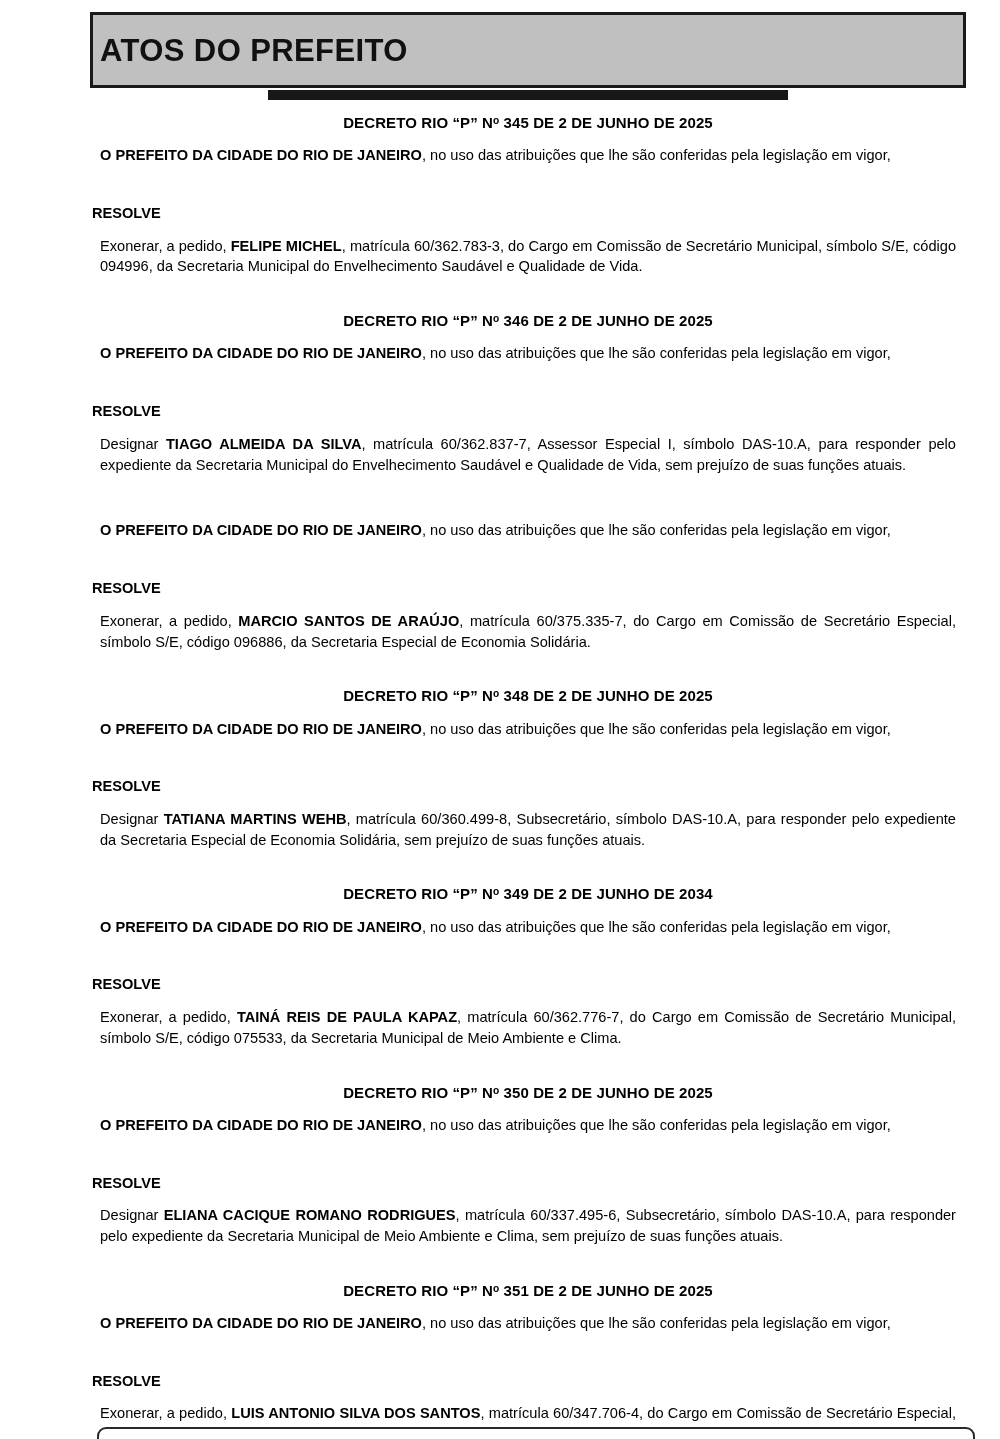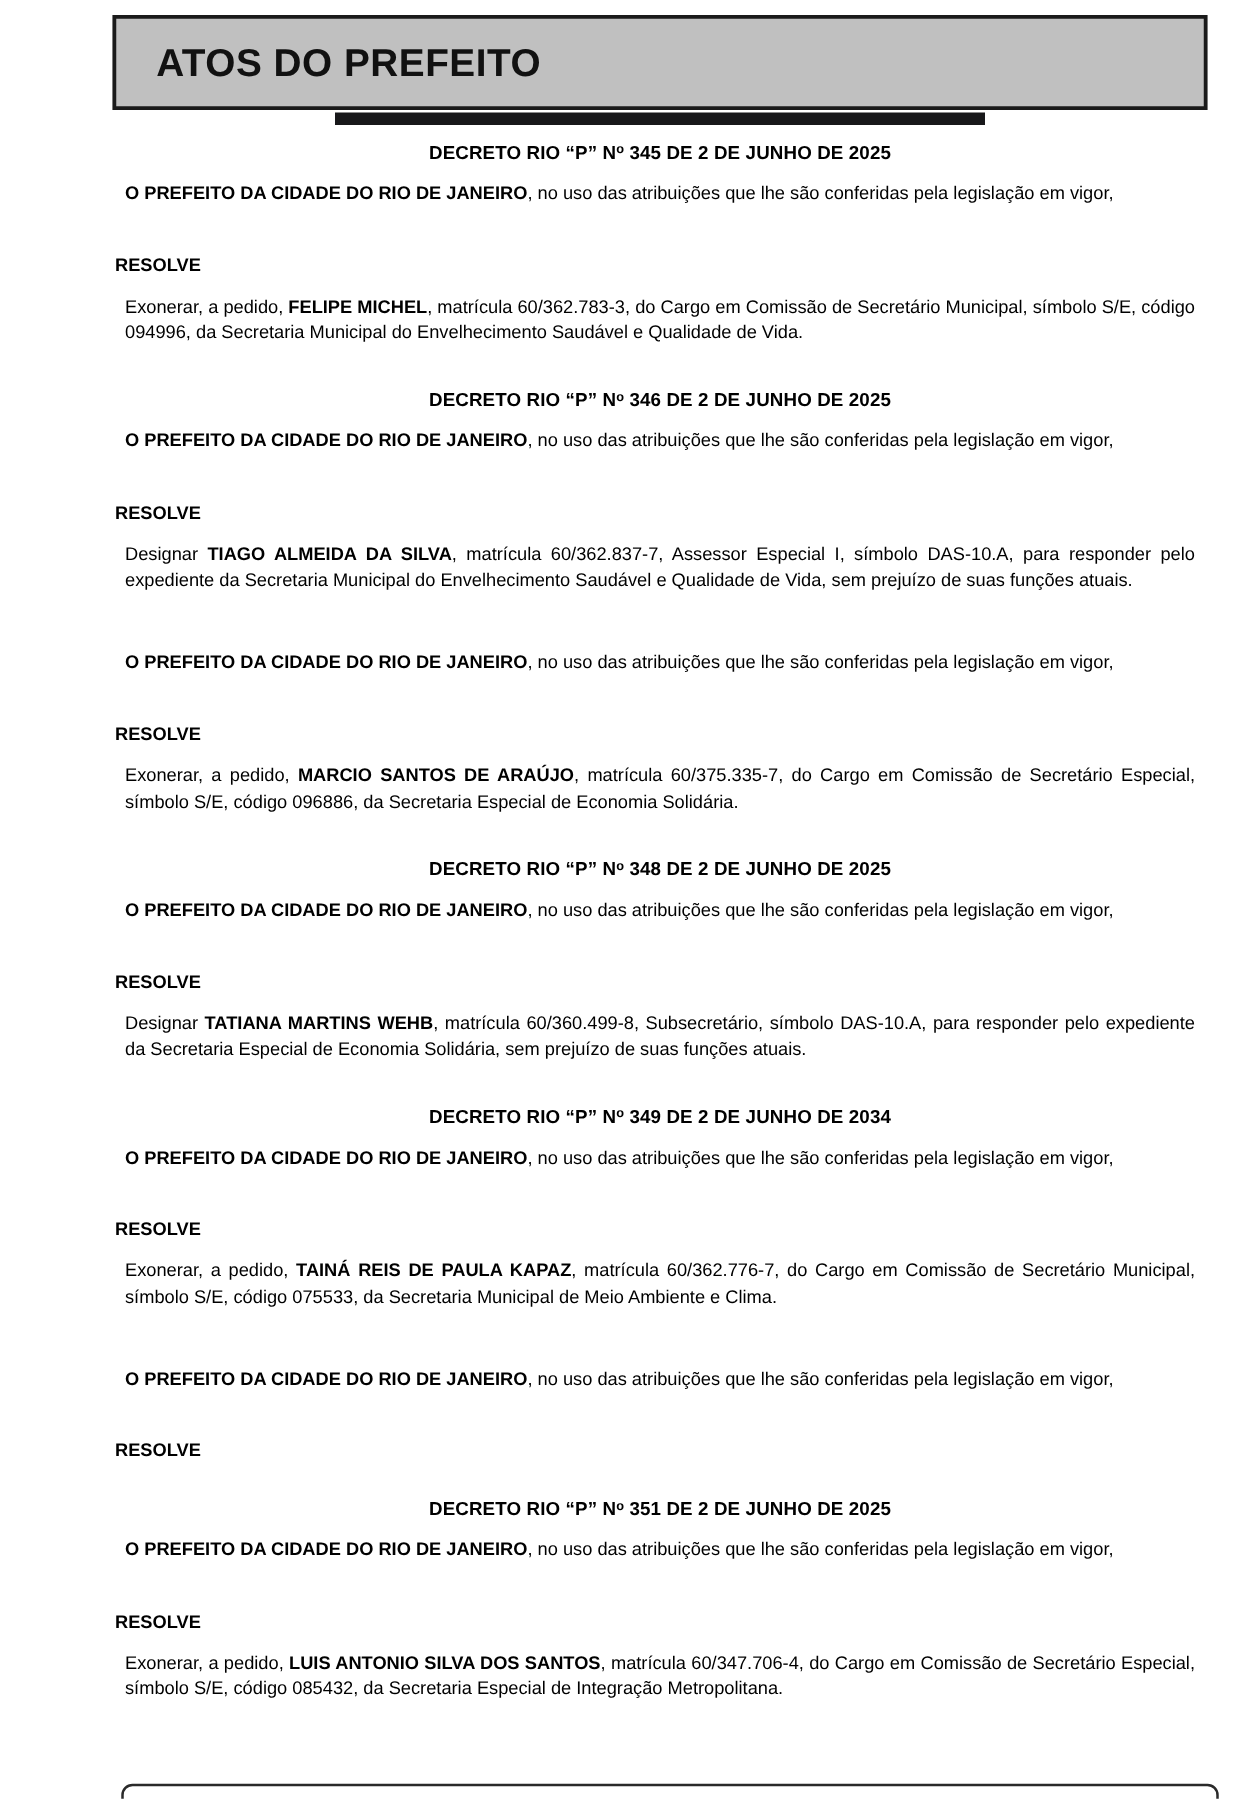"ATOS DO PREFEITO" .banner-title { padding-left: 32px -> 7px }
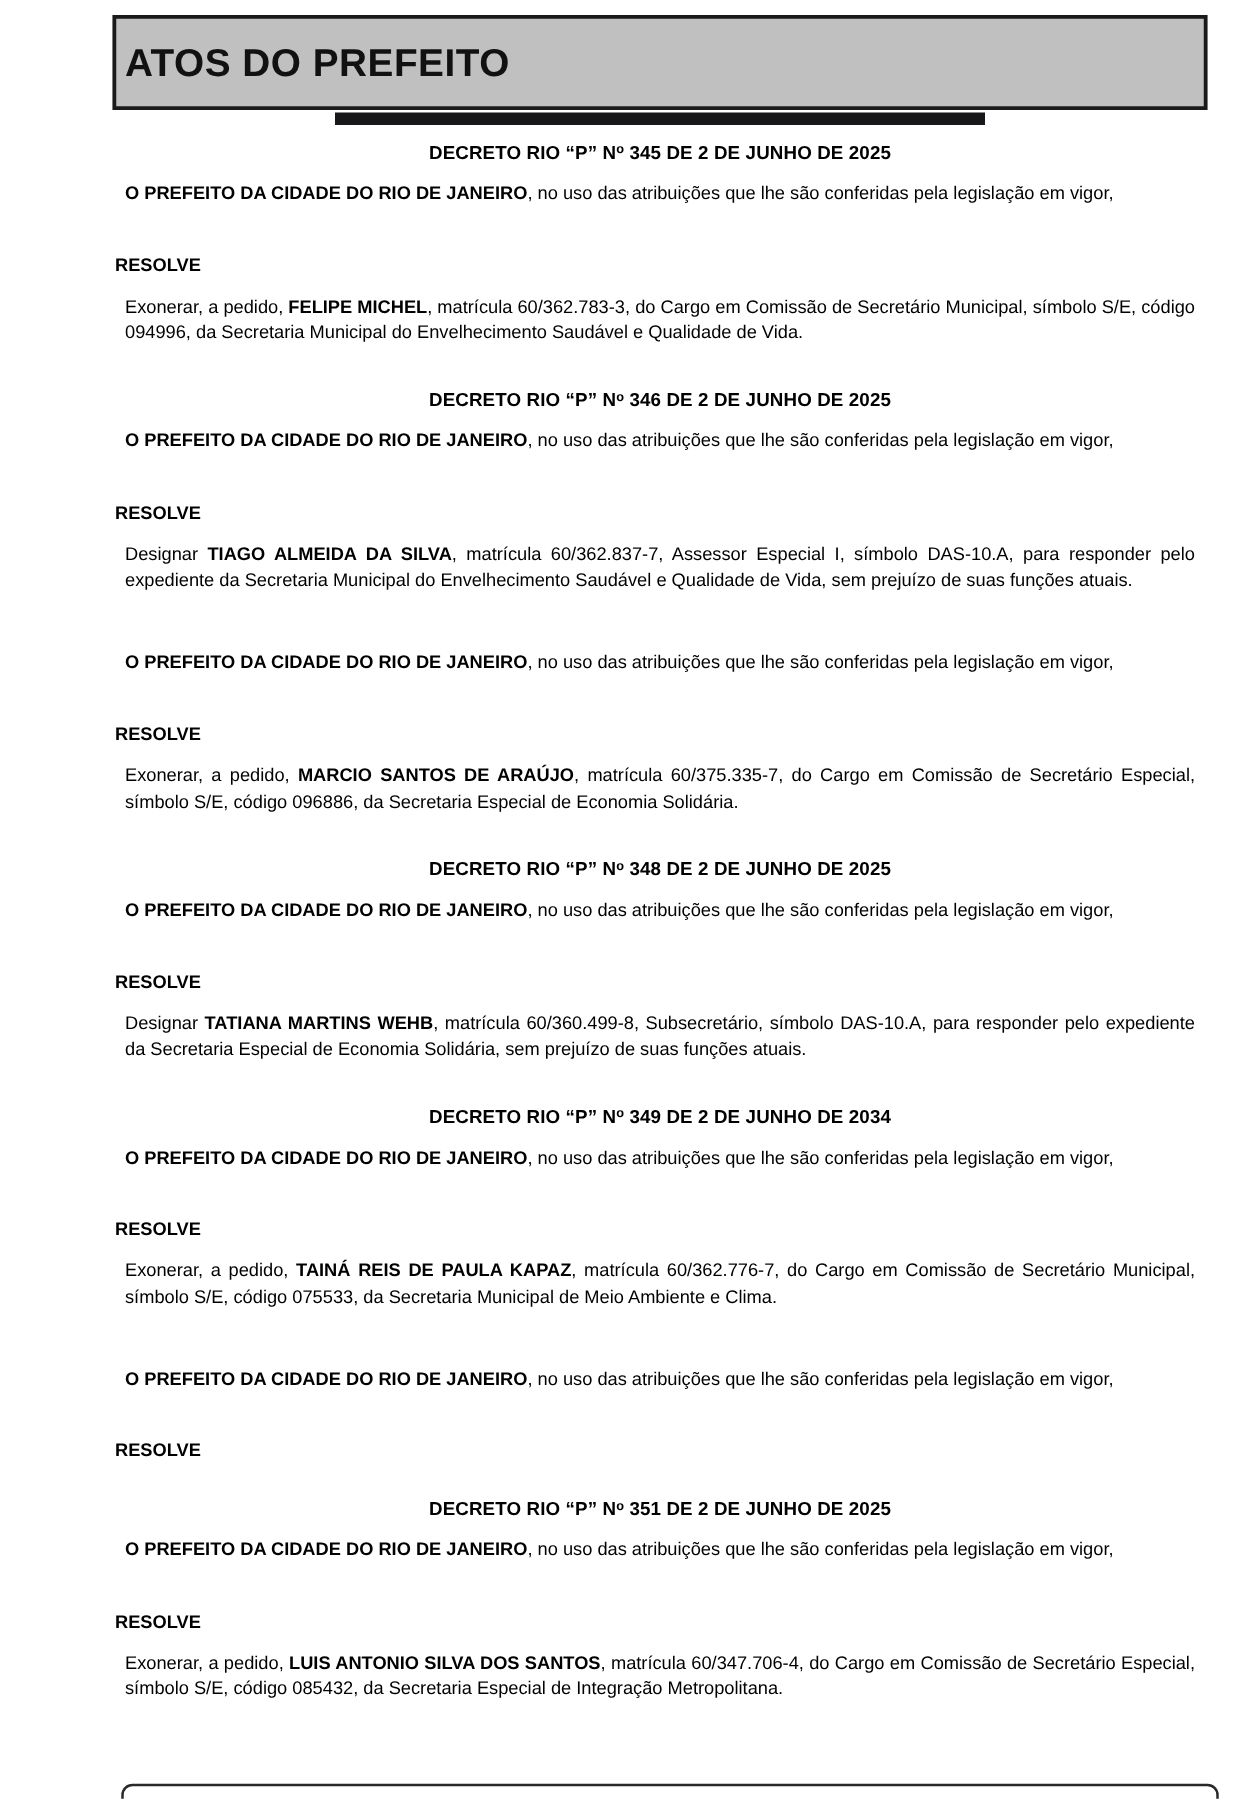"DECRETO RIO “P” No 350" div.decree-title { html: none -> <div><span>DECRETO RIO “P” N</span><sup>o</sup><span> 350 DE 2 DE JUNHO DE 2025</span></div> }
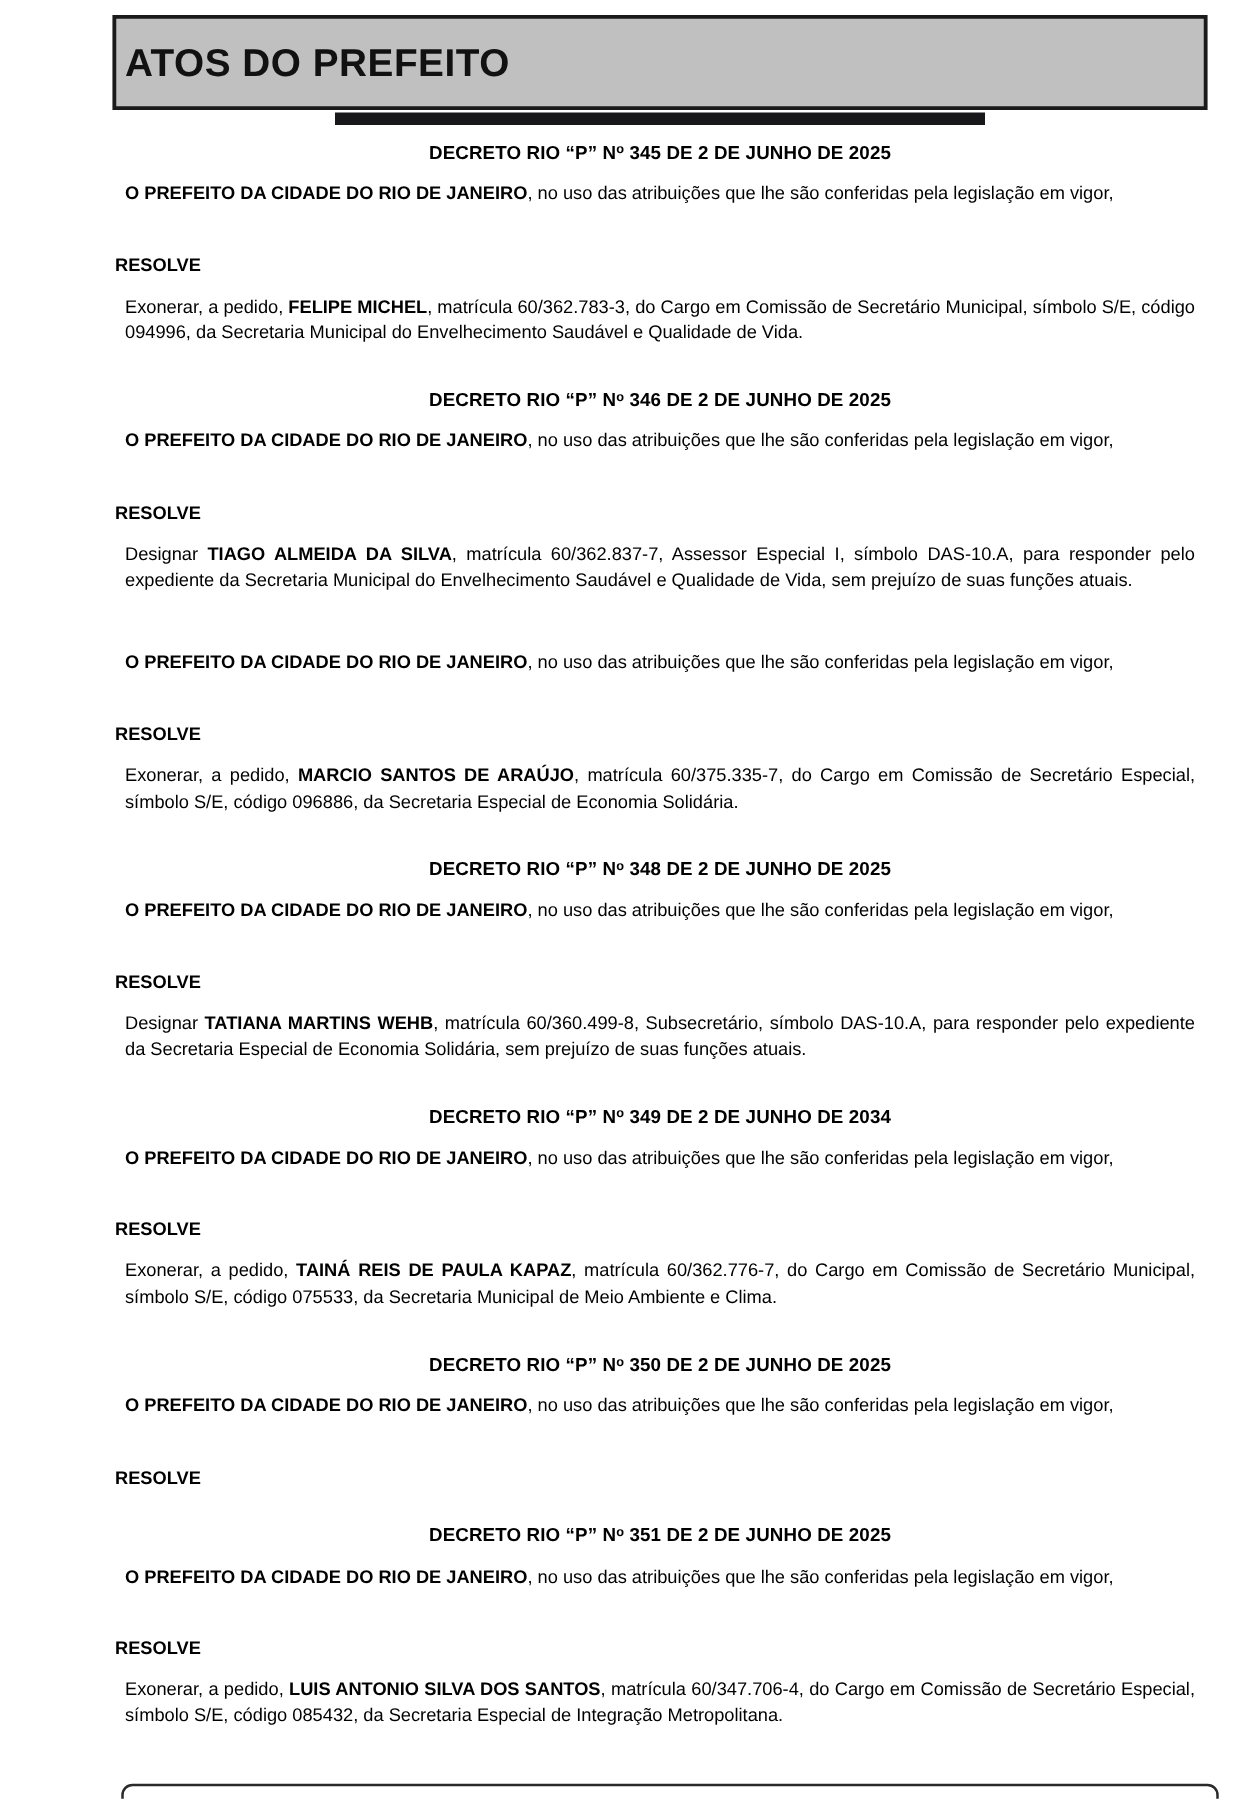"Designar ELIANA CACIQUE ROMANO" div.para { html: none -> <div><span>Designar </span><b>ELIANA CACIQUE ROMANO RODRIGUES</b><span>, matrícula 60/337.495-6, Subsecretário, símbolo DAS-10.A, para responder pelo expediente da Secretaria Municipal de Meio Ambiente e Clima, sem prejuízo de suas funções atuais.</span></div> }
